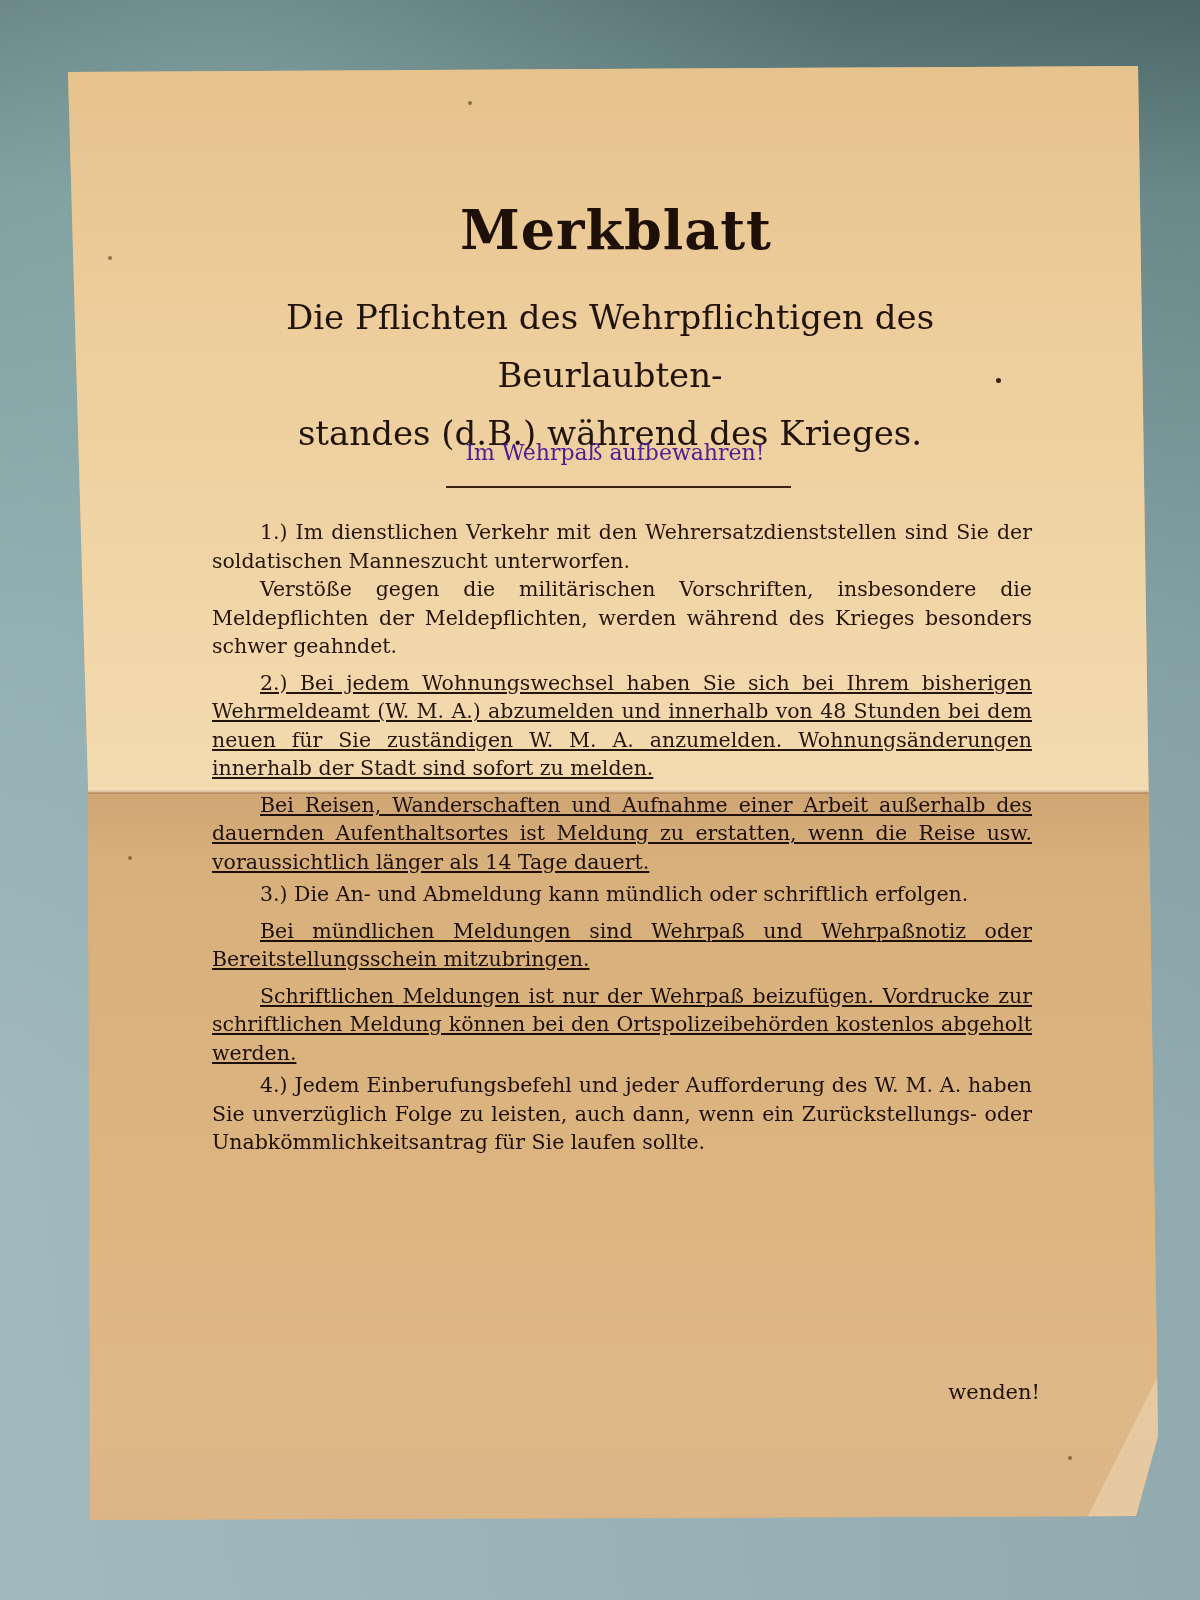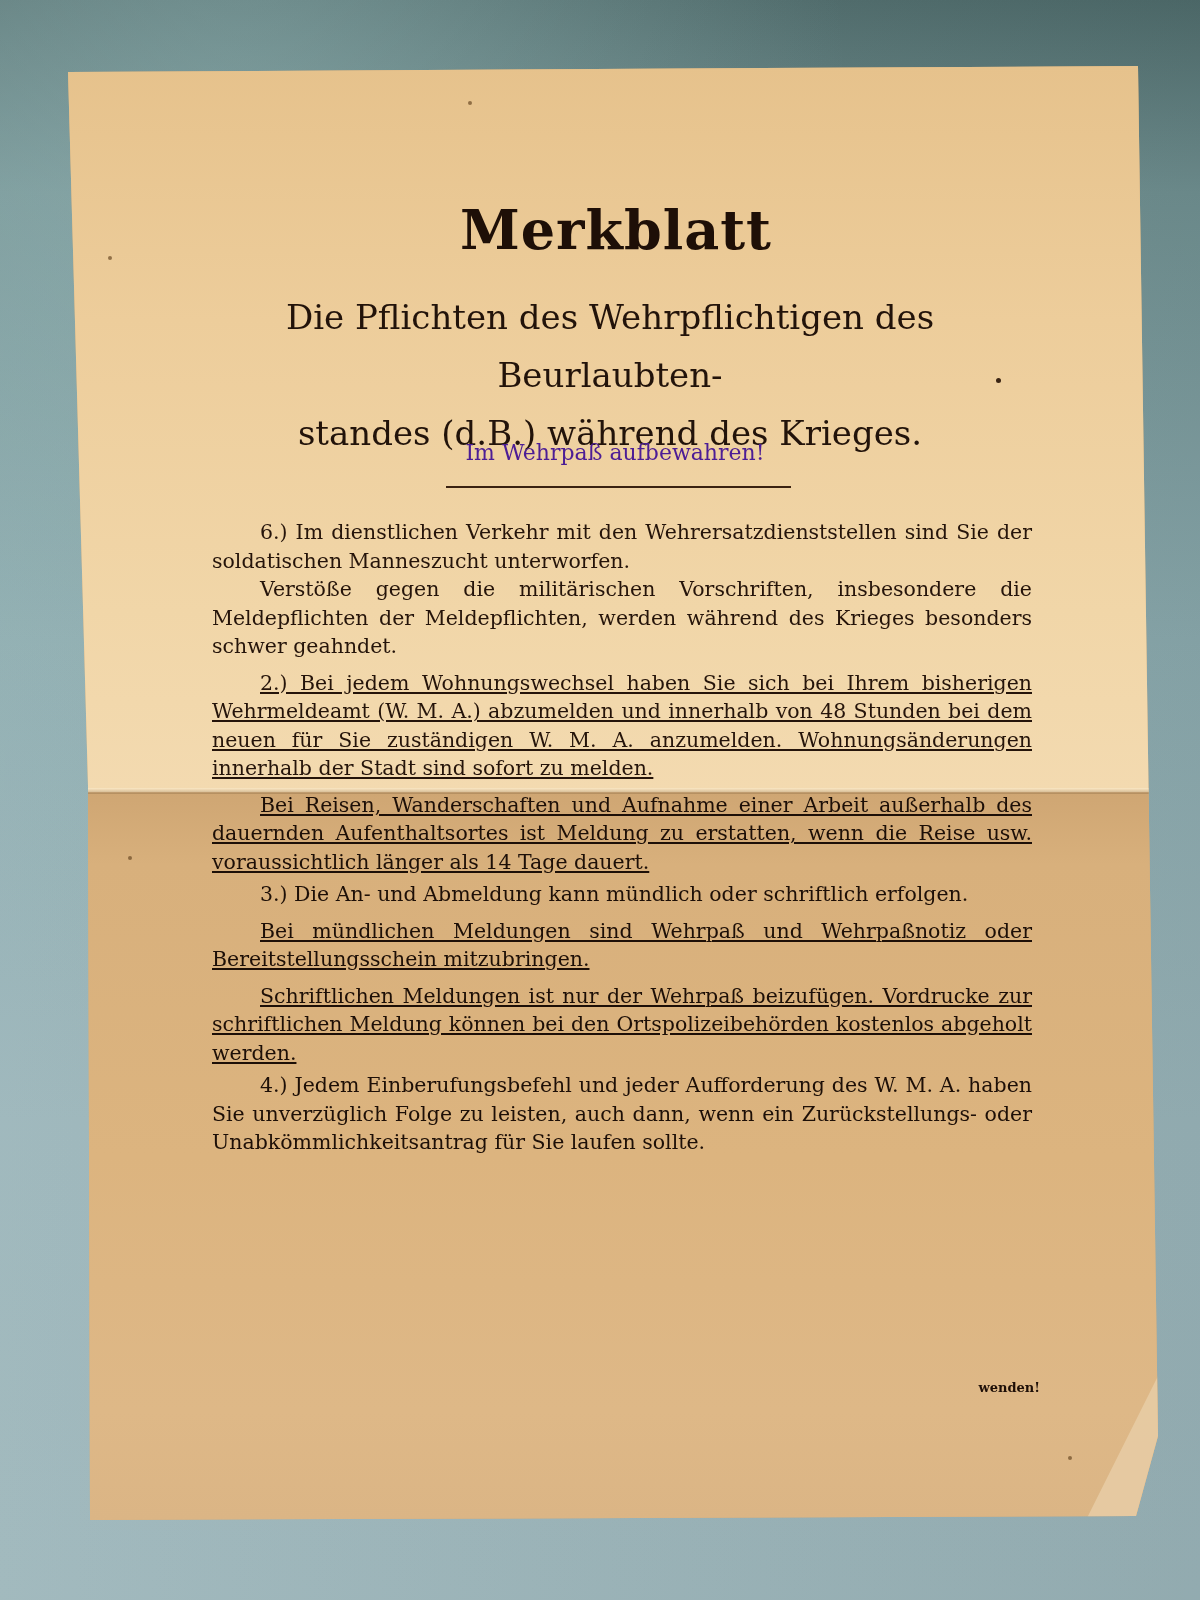"6.) Im dienstlichen Verkehr mit" p.para { text: 6 -> 1 }
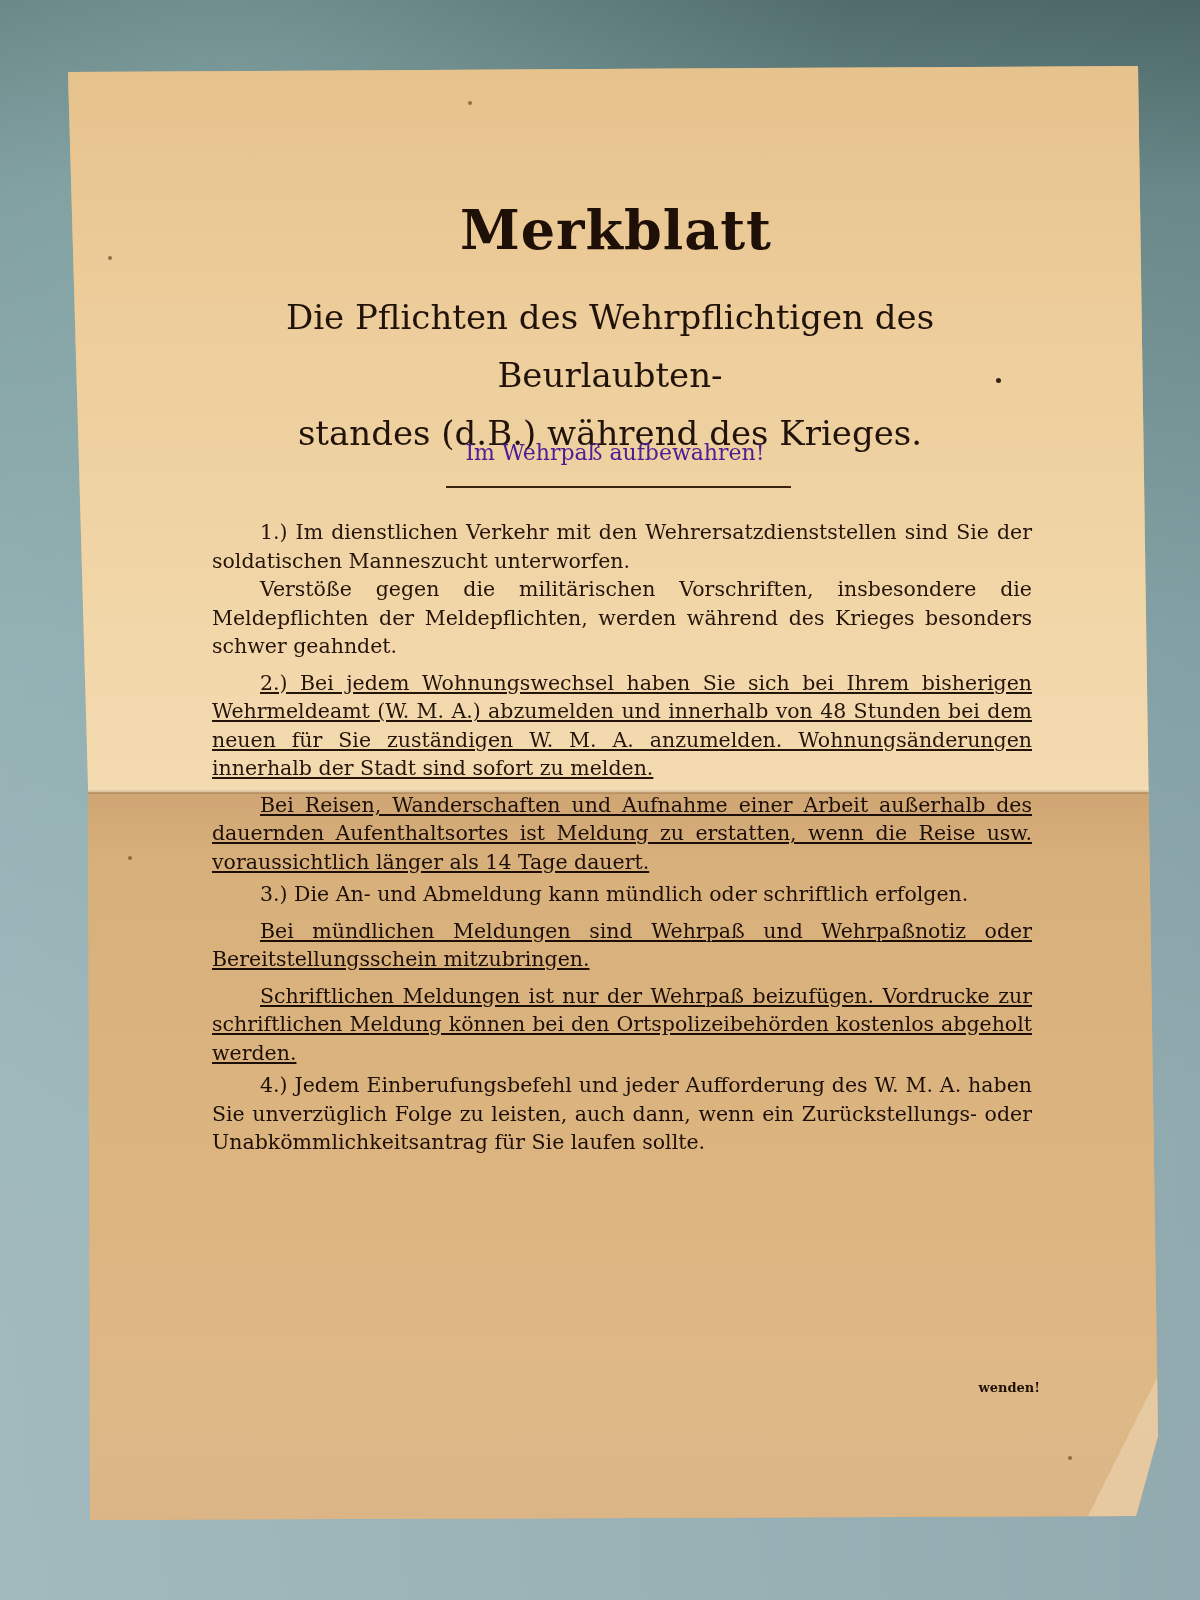"wenden!" .footer { font-size: 13px -> 21px; font-weight: bold -> normal }
